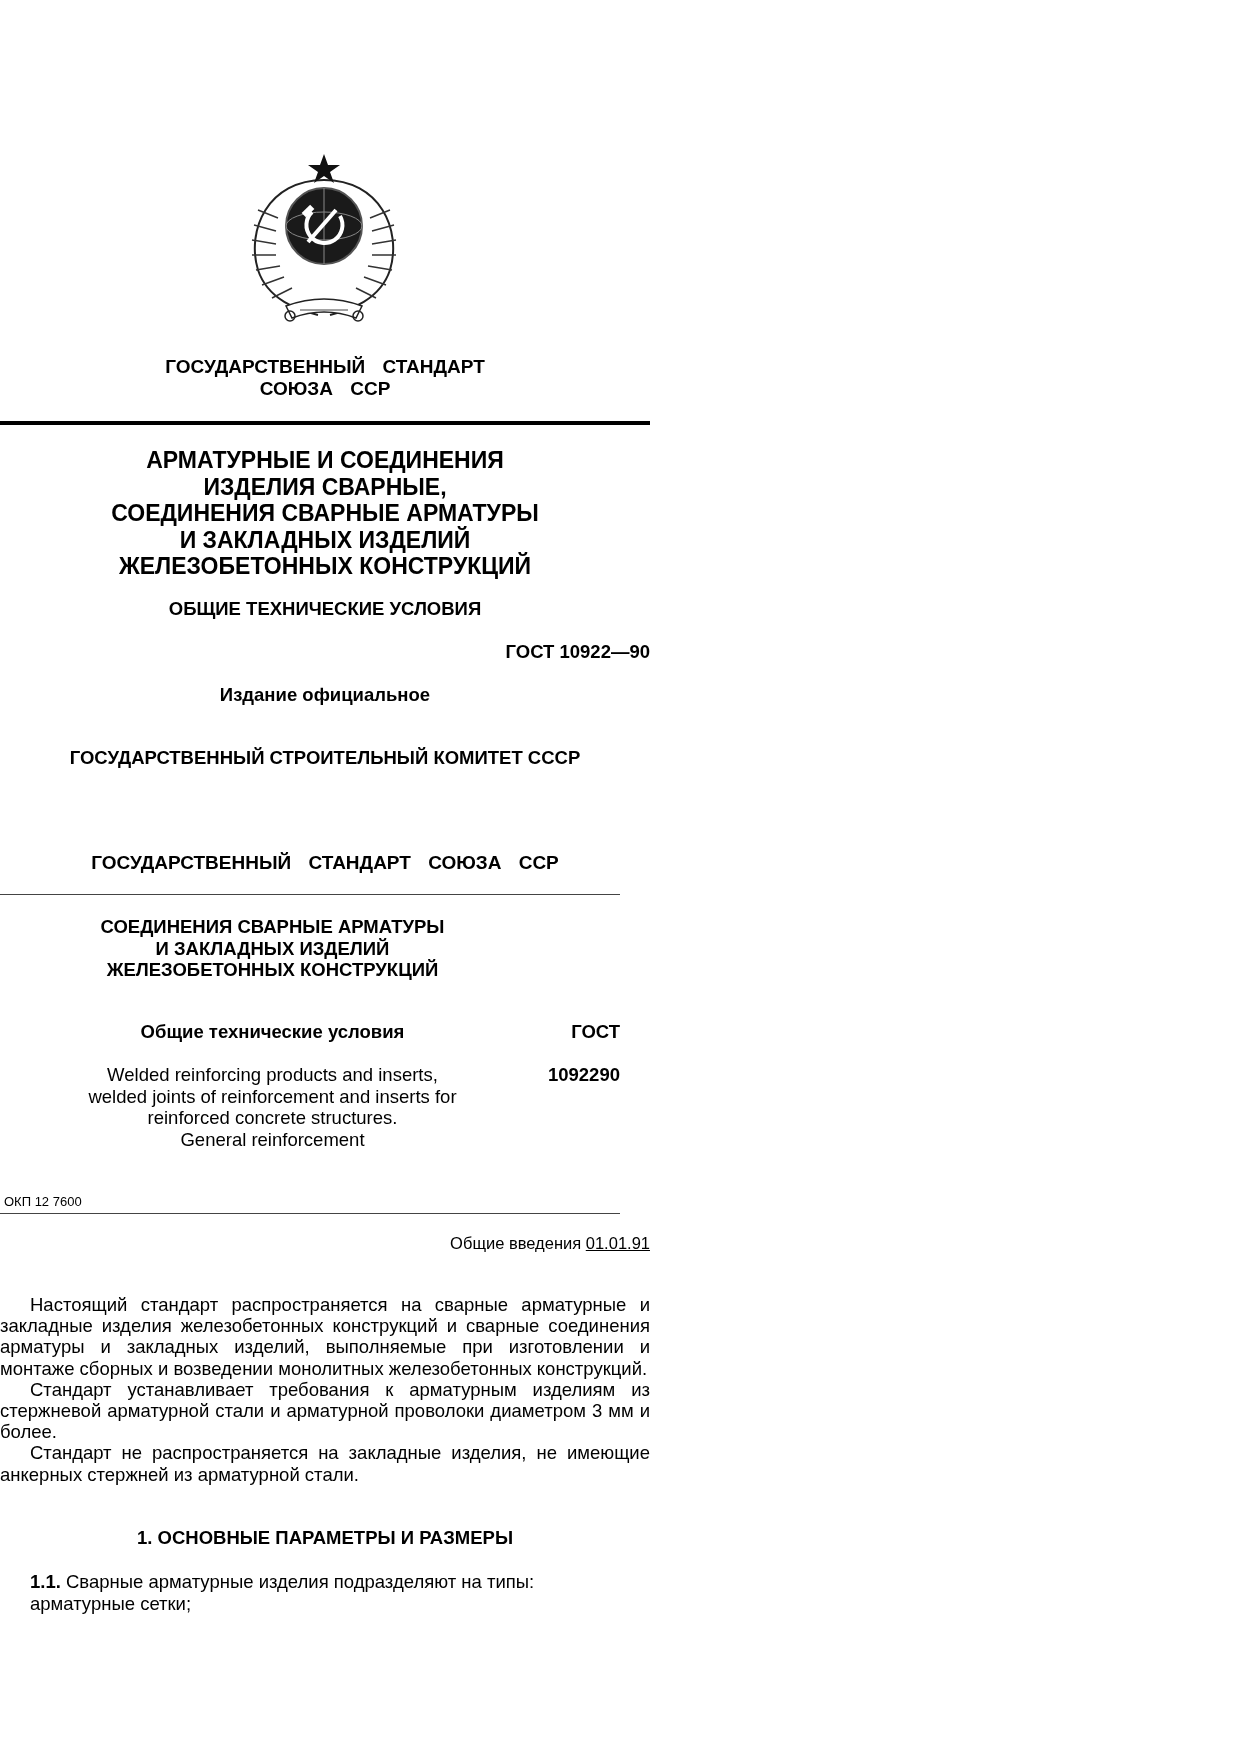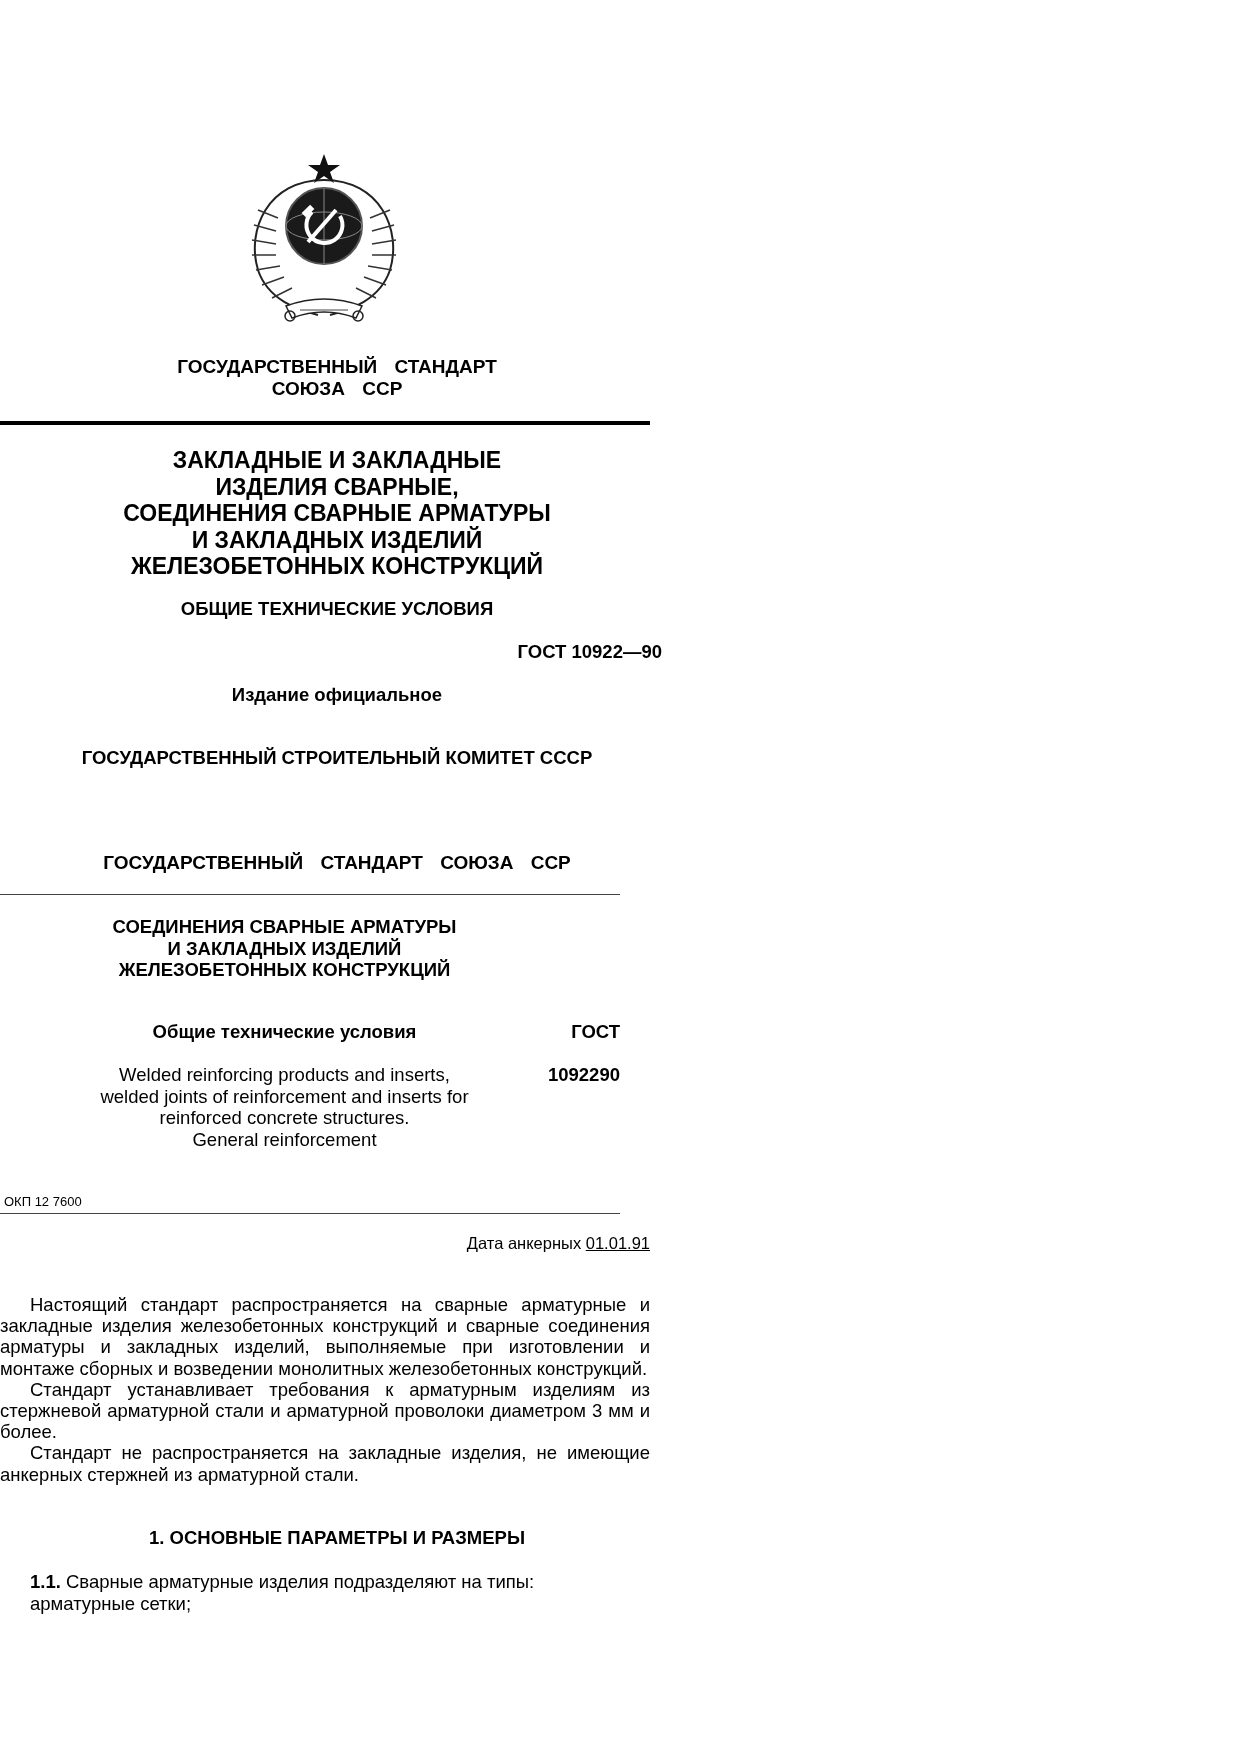"ГОСУДАРСТВЕННЫЙ СТАНДАРТ" .center { margin-left: 12px -> none }
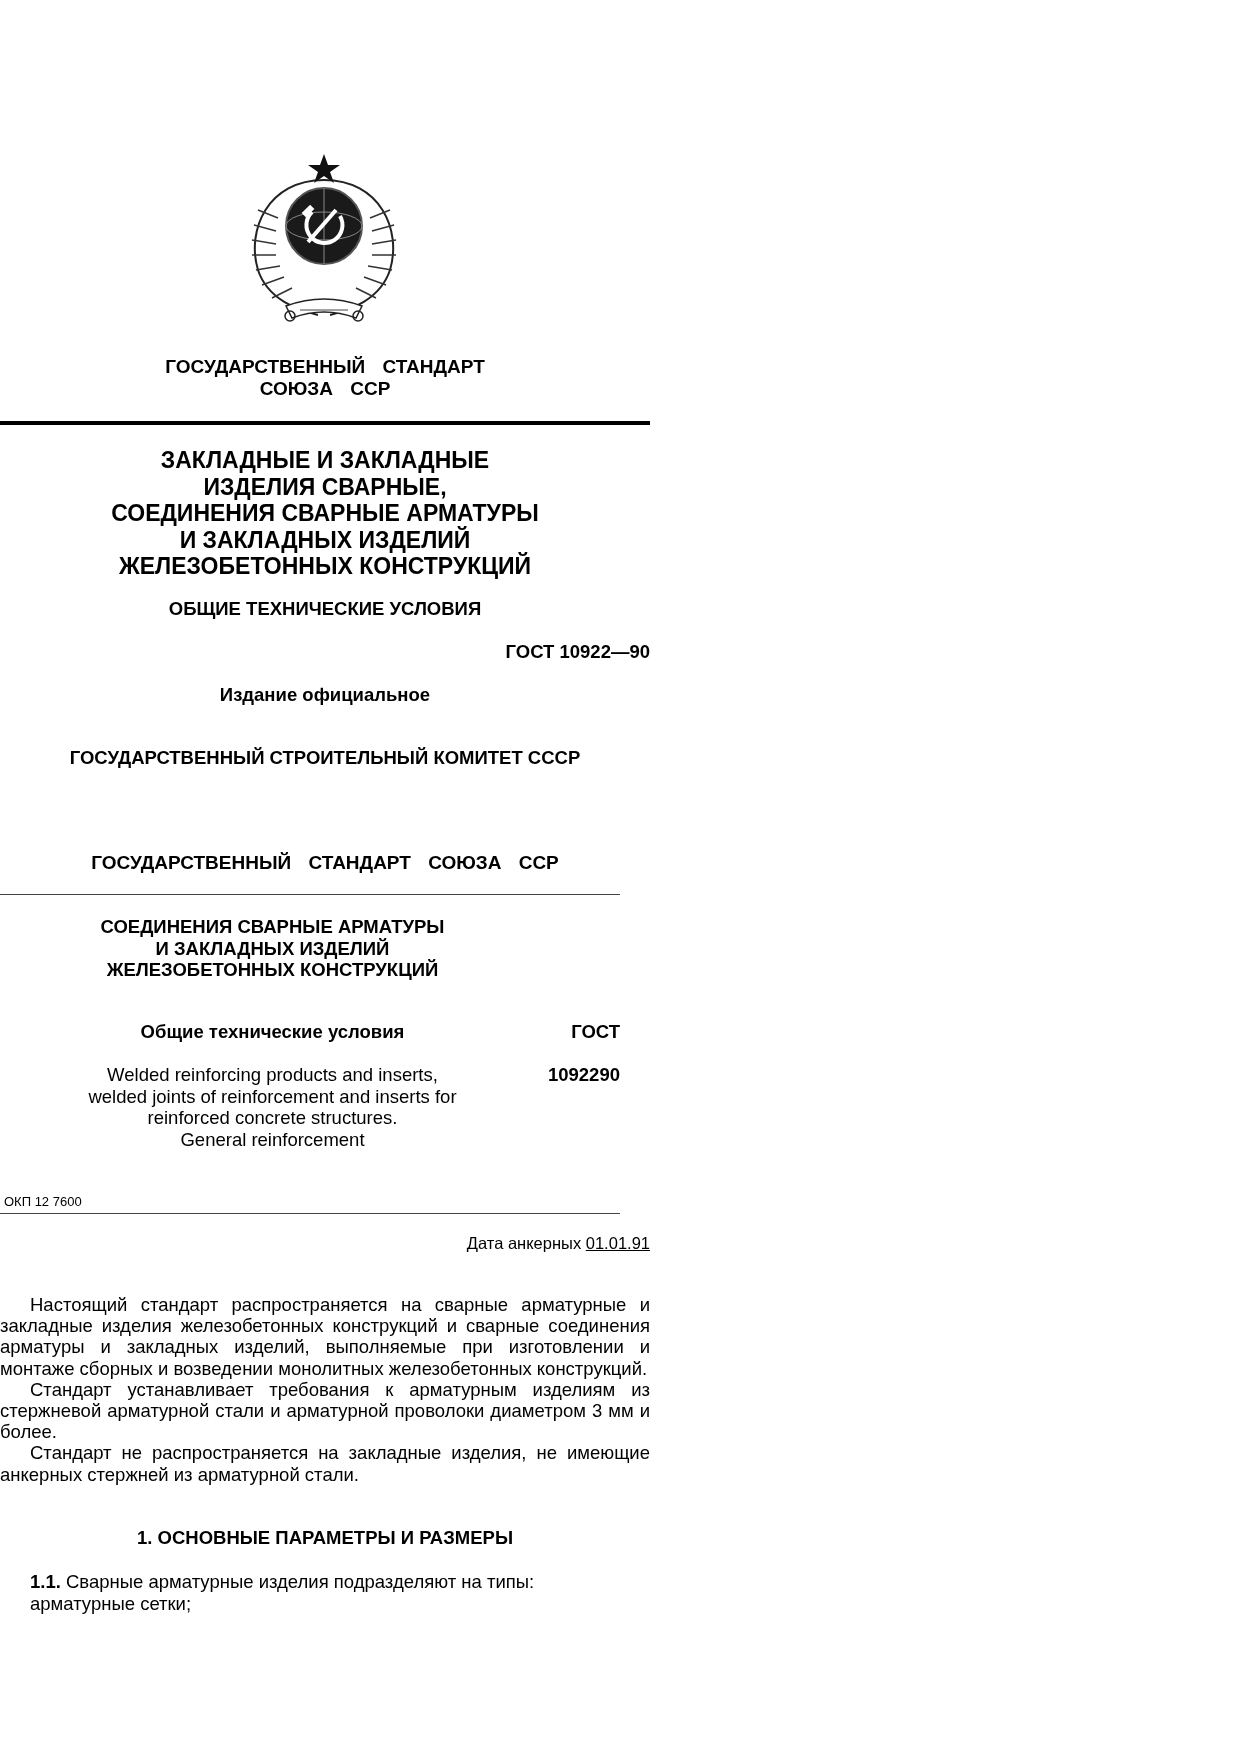"ЗАКЛАДНЫЕ И ЗАКЛАДНЫЕ" div { text: ЗАКЛАДНЫЕ И ЗАКЛАДНЫЕ -> АРМАТУРНЫЕ И СОЕДИНЕНИЯ }
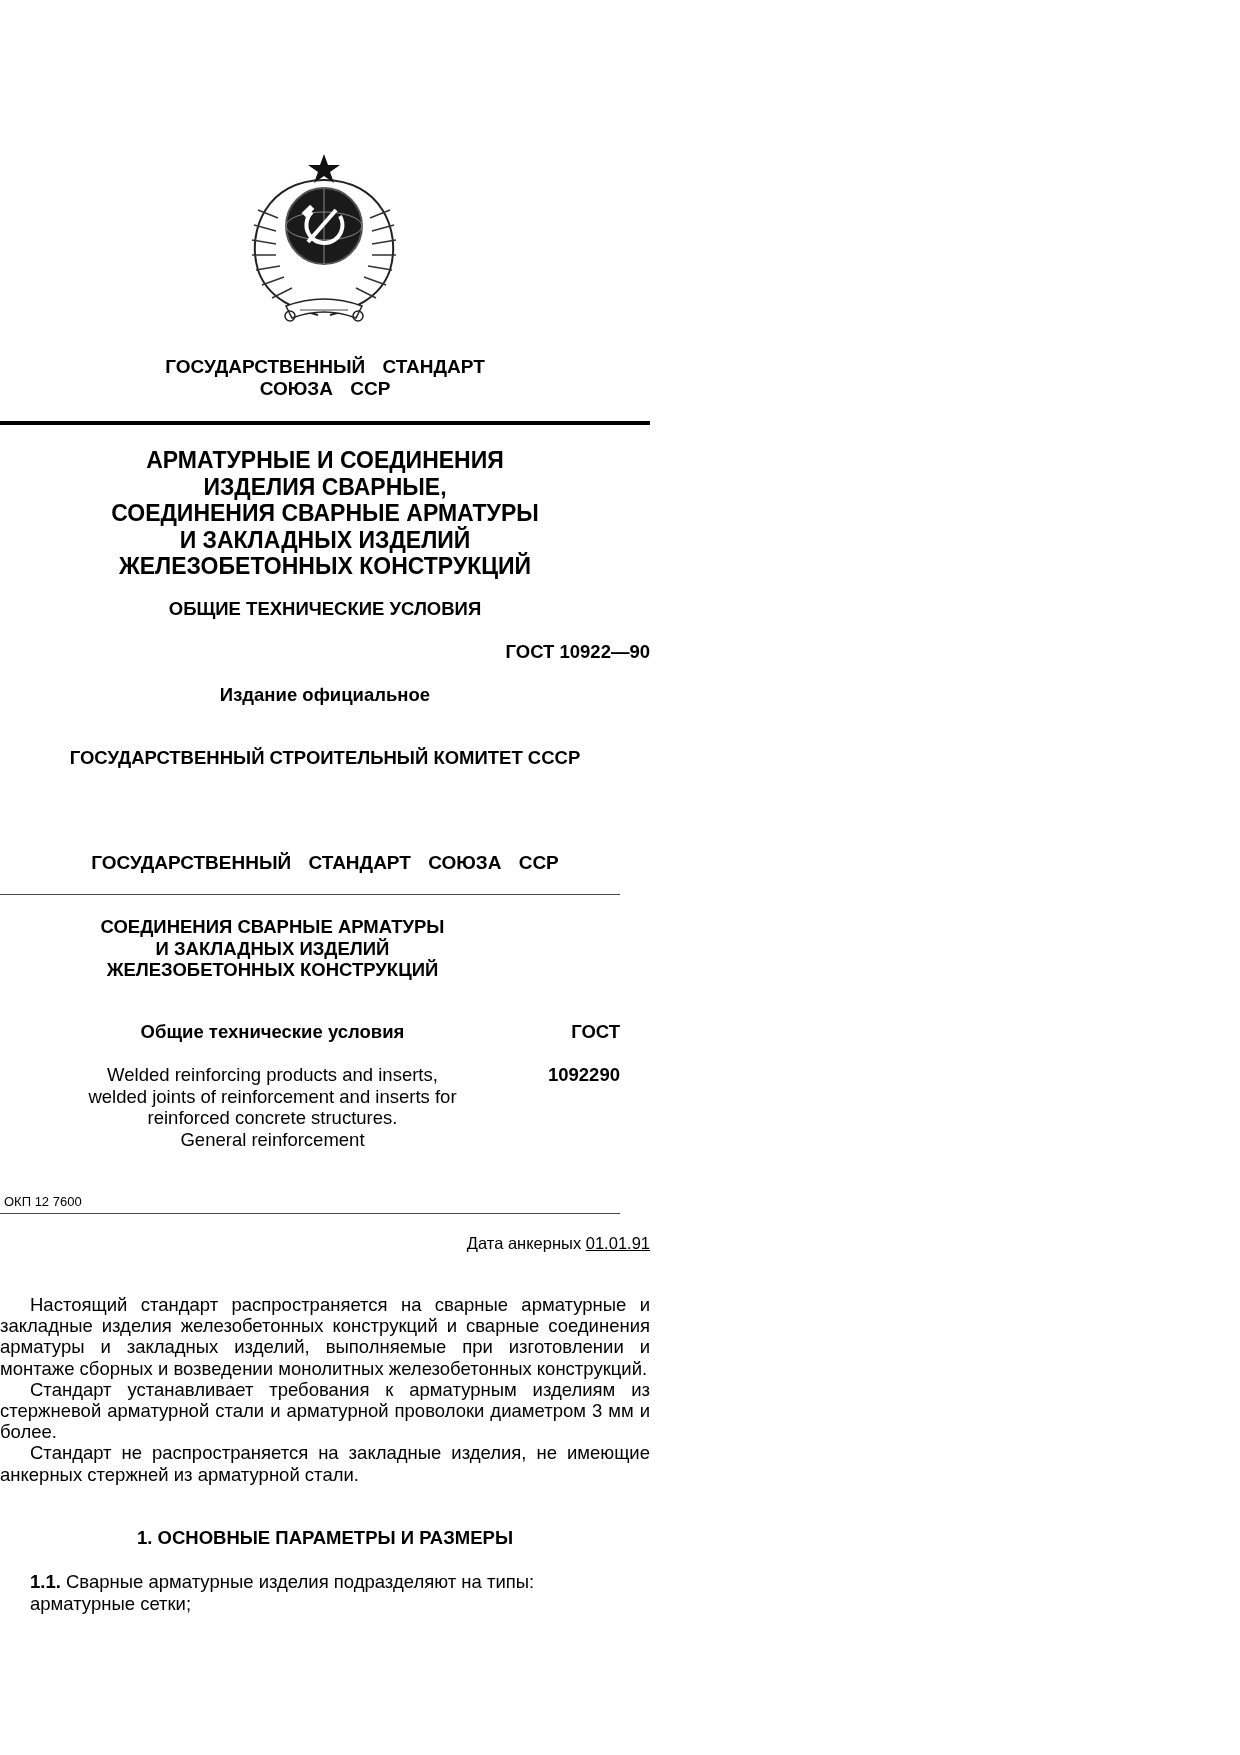"Дата анкерных" span { text: Дата анкерных -> Общие введения }
